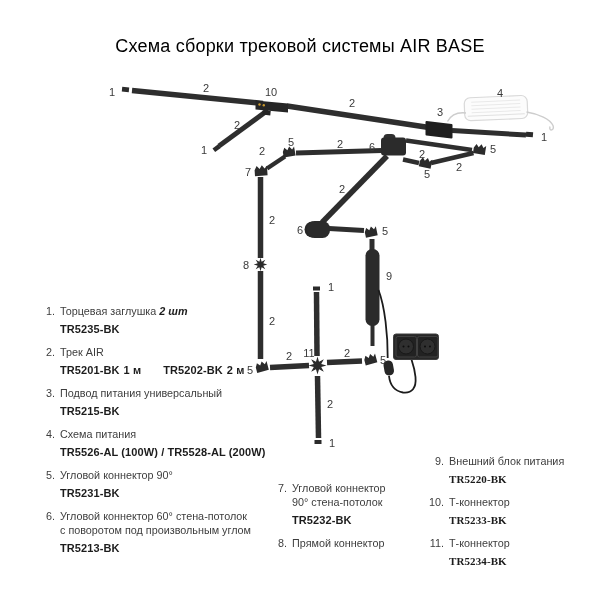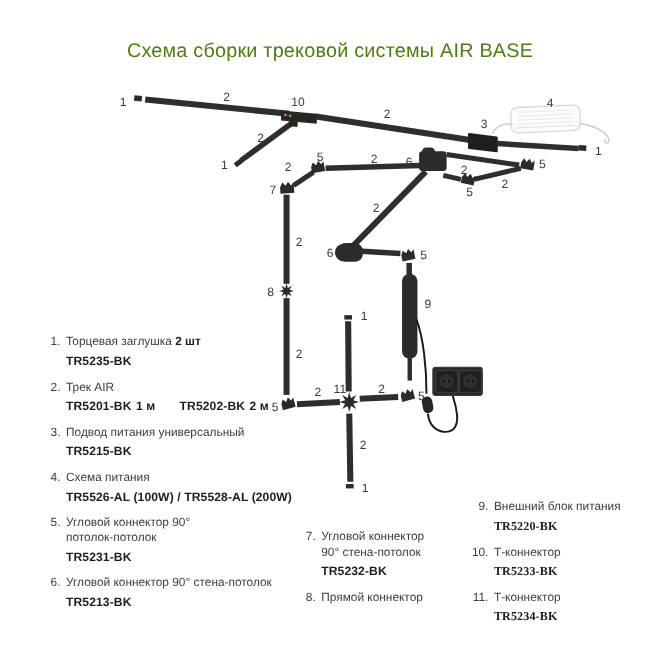"Схема сборки трековой системы AIR" .title { color: #4d7c0f -> #000000 }
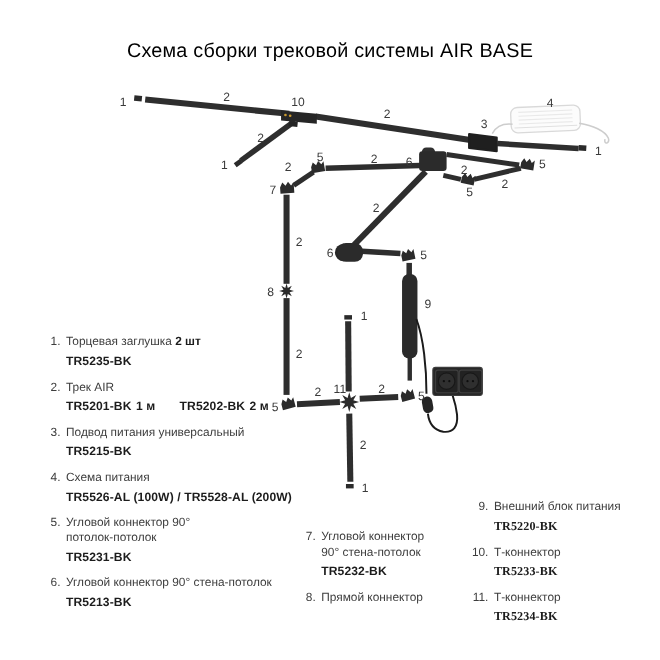"2 шт" b { font-style: none -> italic }
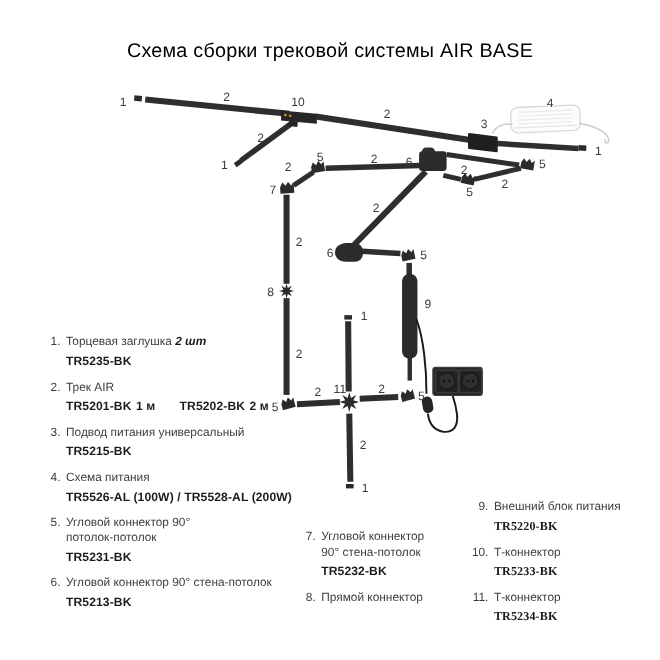"потолок-потолок" span { html: <span>потолок-потолок</span> -> none }
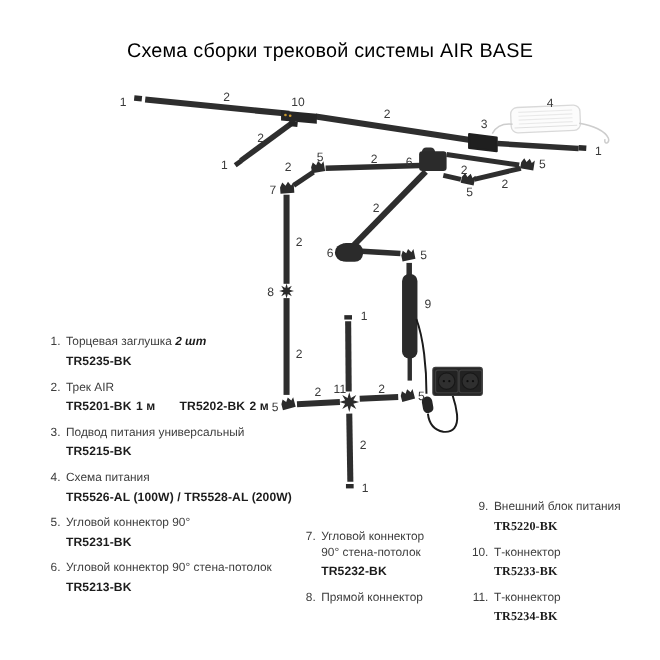"Угловой коннектор 90° стена-потолок" span { text: 90 -> 60 }
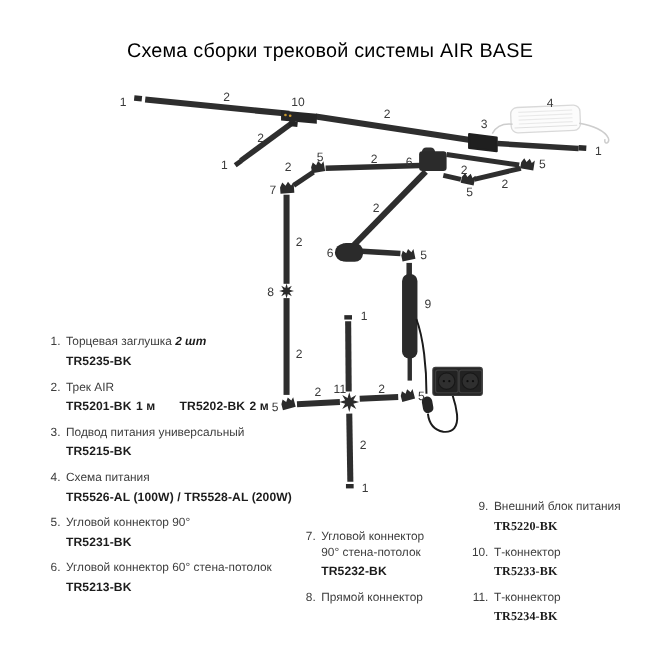"с поворотом под произвольным углом" span { html: none -> <span>с поворотом под произвольным углом</span> }
